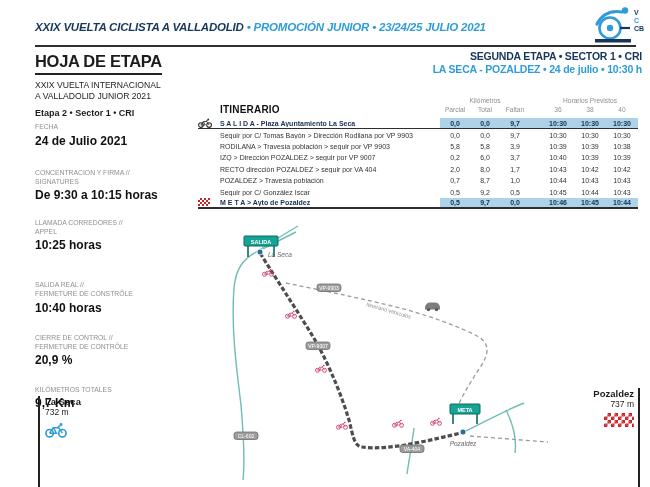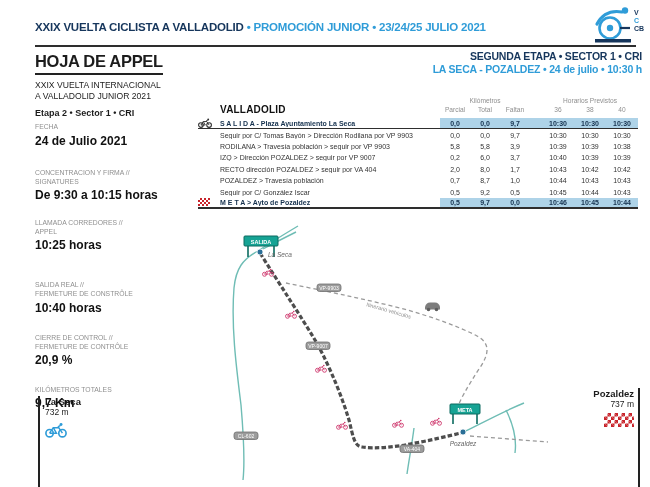"XXIX VUELTA CICLISTA A VALLADOLID" #hdr-title { font-style: none -> italic }
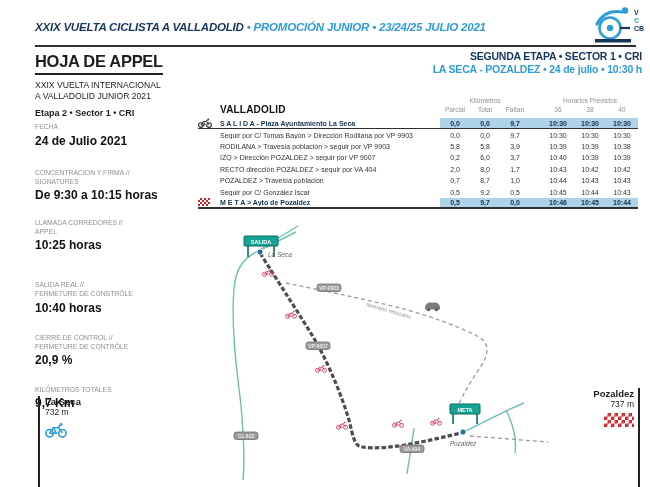"HOJA DE APPEL" div { text: APPEL -> ETAPA }
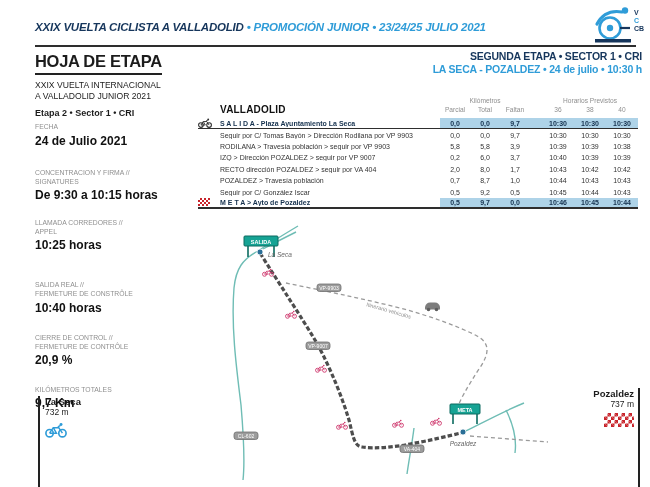"VALLADOLID" div.c-desc { text: VALLADOLID -> ITINERARIO }
